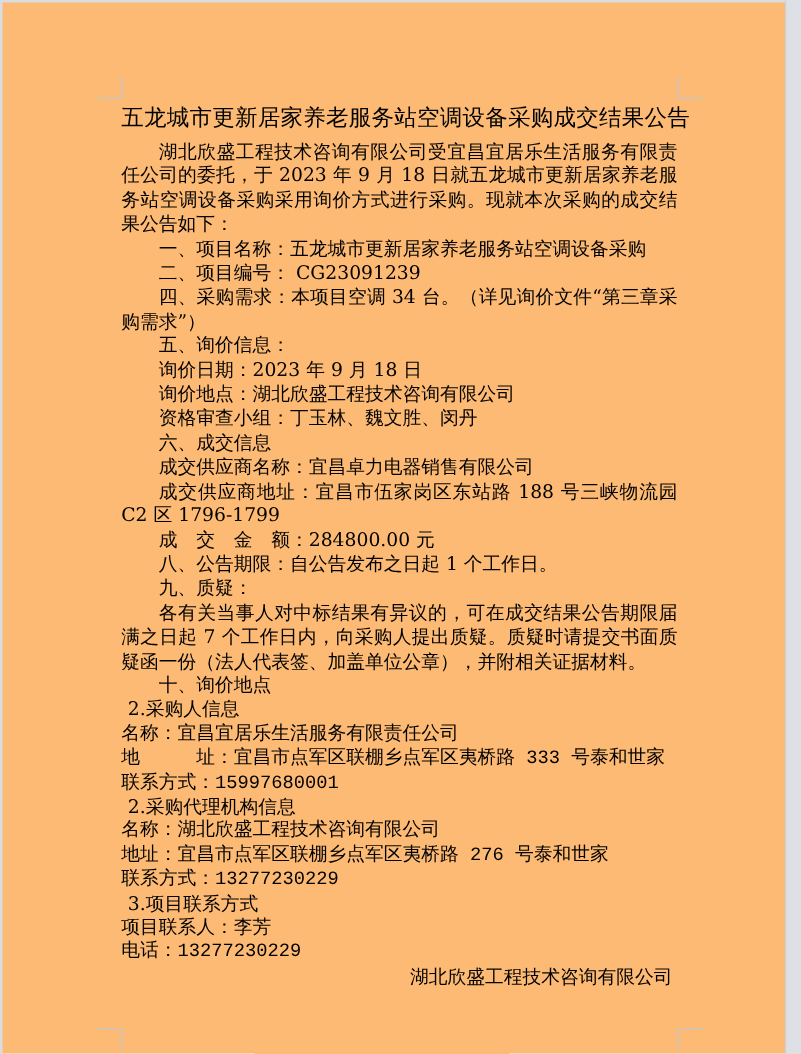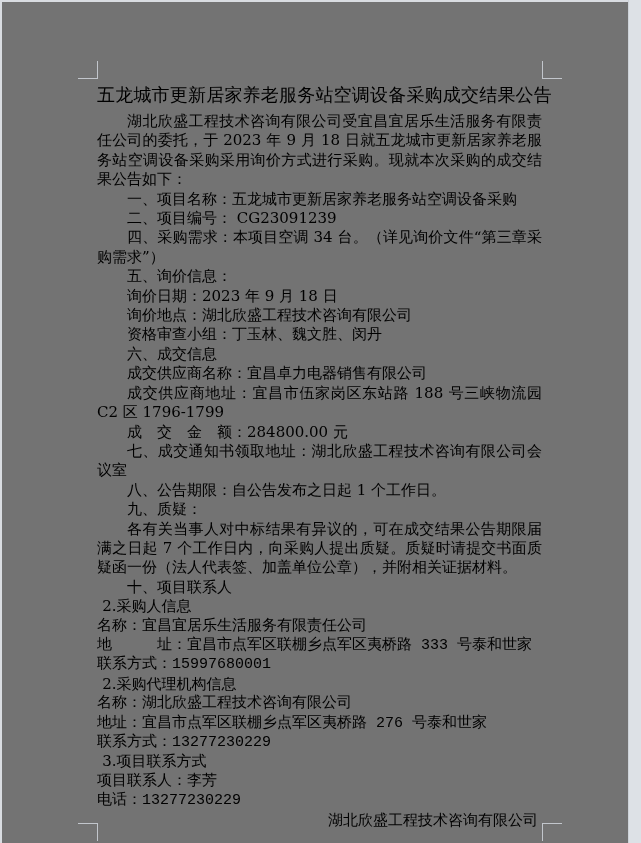"五龙城市更新居家养老服务站空调设备采购成交结果公告" .page { background: #737373 -> #fdba74 }
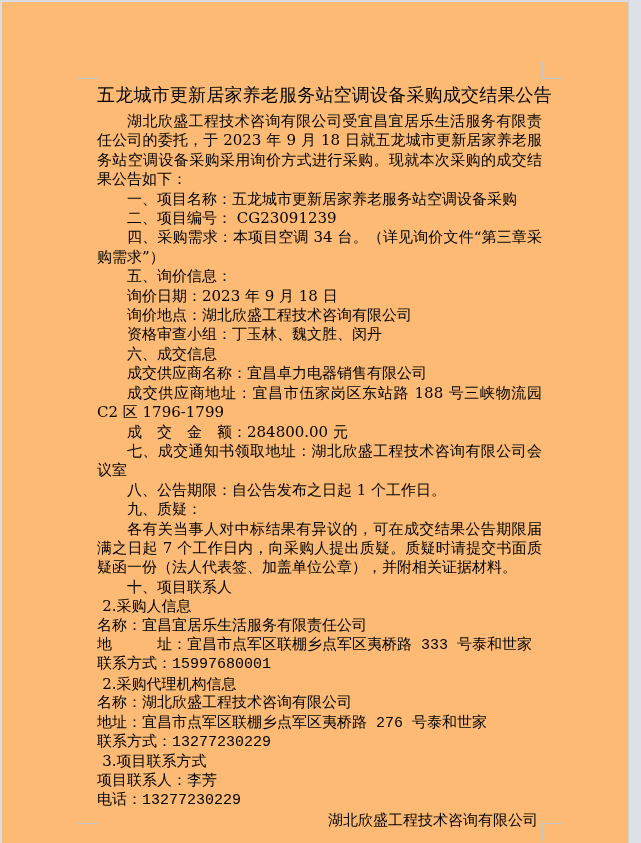"七、成交通知书领取地址：湖北欣盛工程技术咨询有限公司会议室" p.indent { html: <p>七、成交通知书领取地址：湖北欣盛工程技术咨询有限公司会议室</p> -> none }
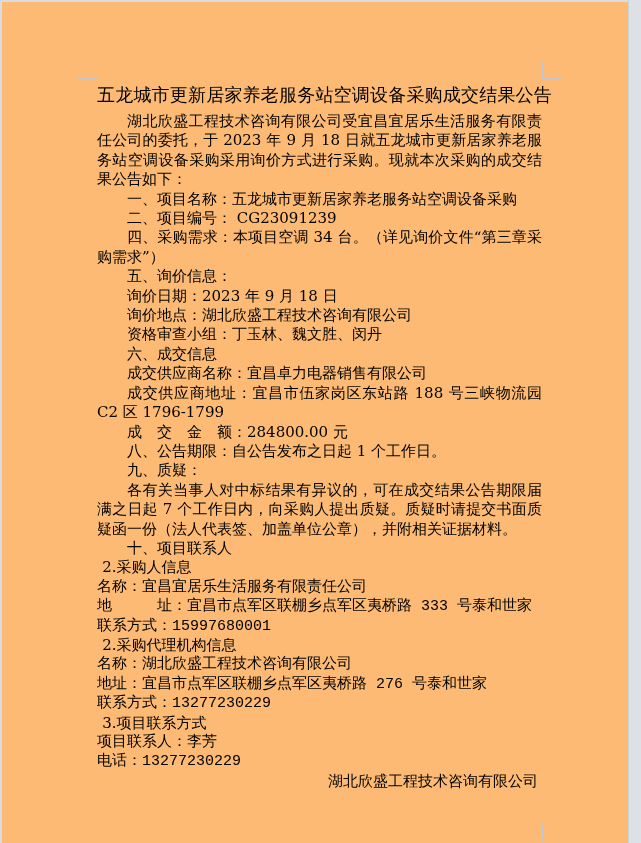"十、项目联系人" p.indent { text: 项目联系人 -> 询价地点 }
